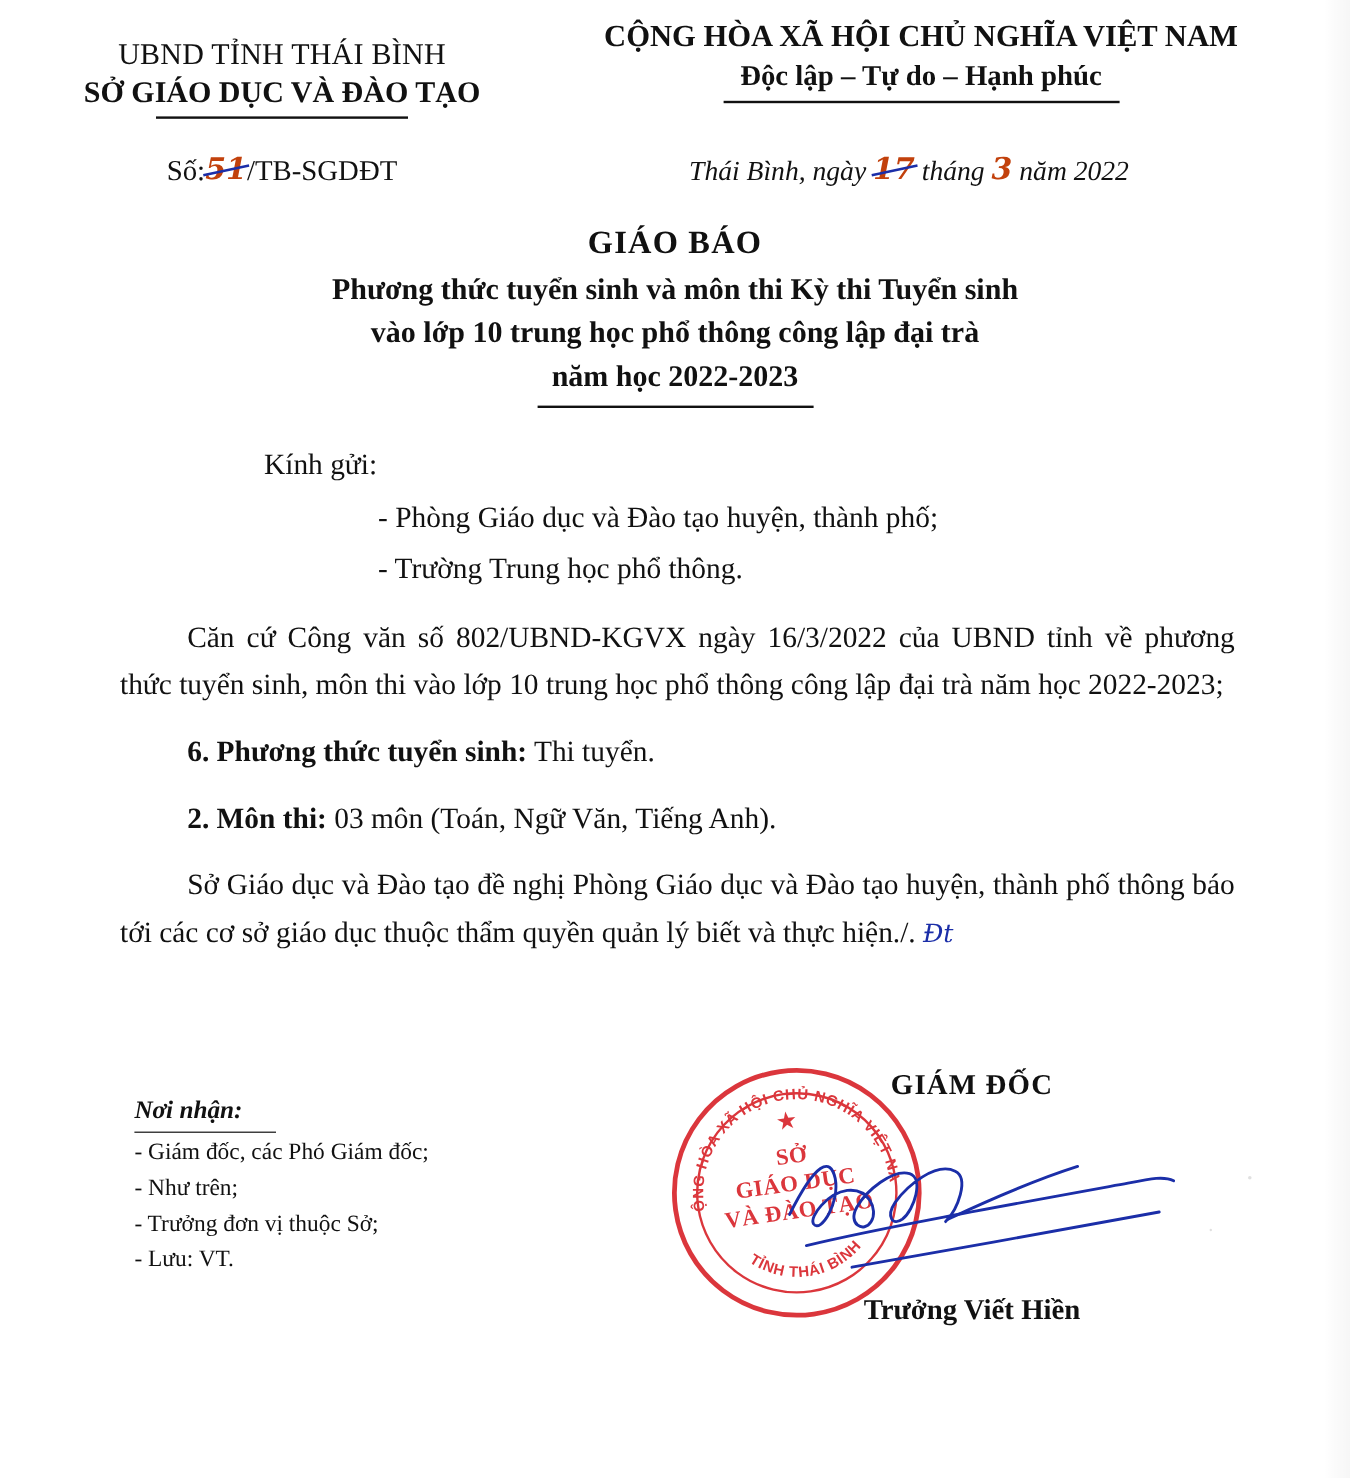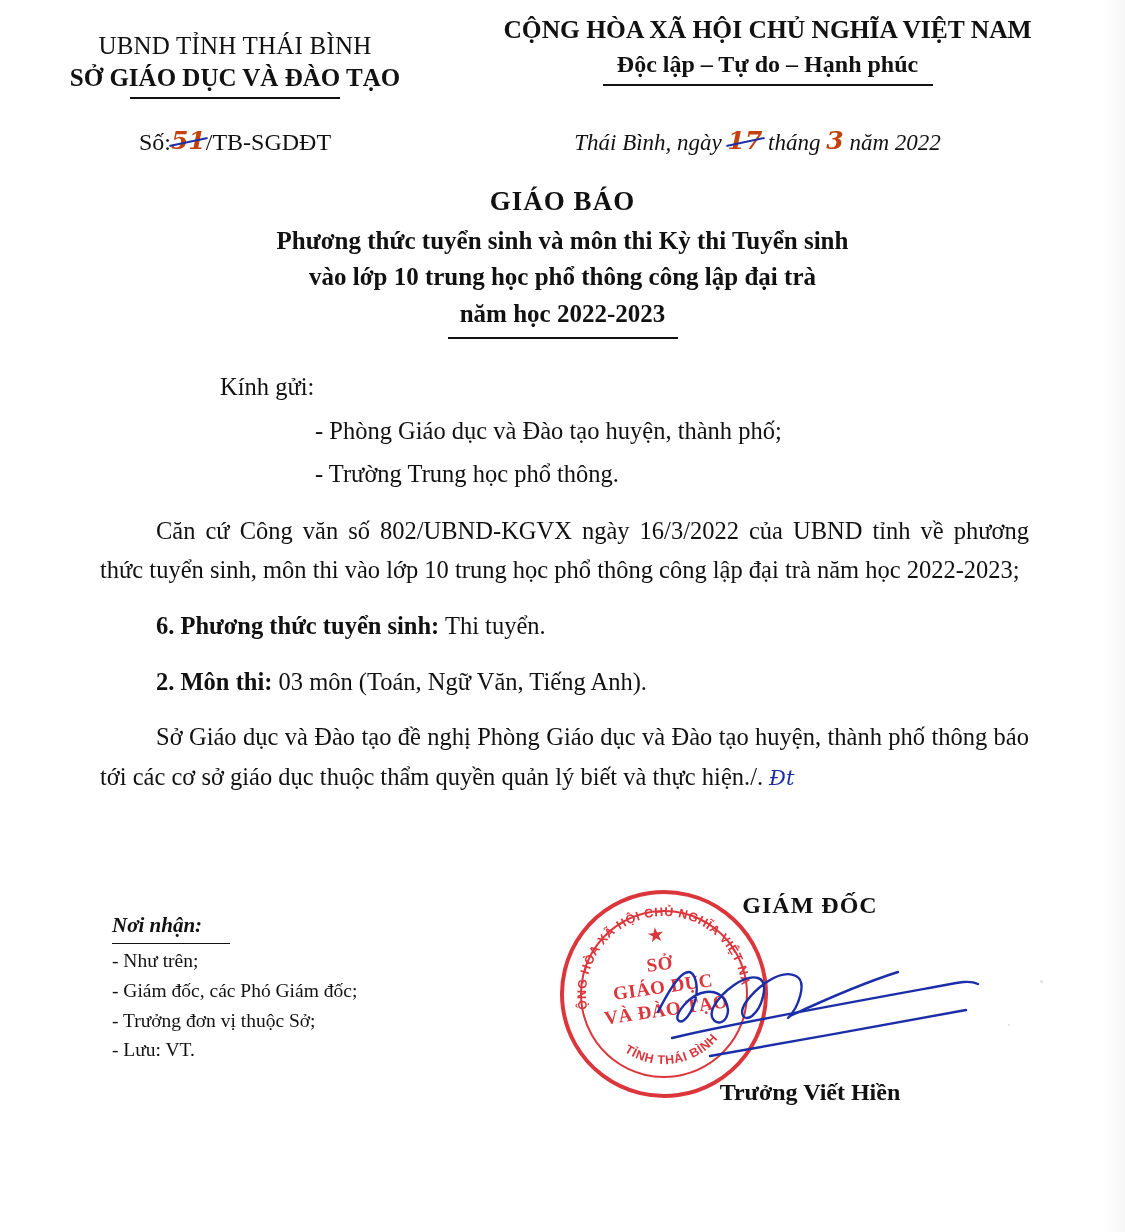"- Như trên;" div { order: before "- Giám đốc, các Phó" -> after "- Giám đốc, các Phó" }
